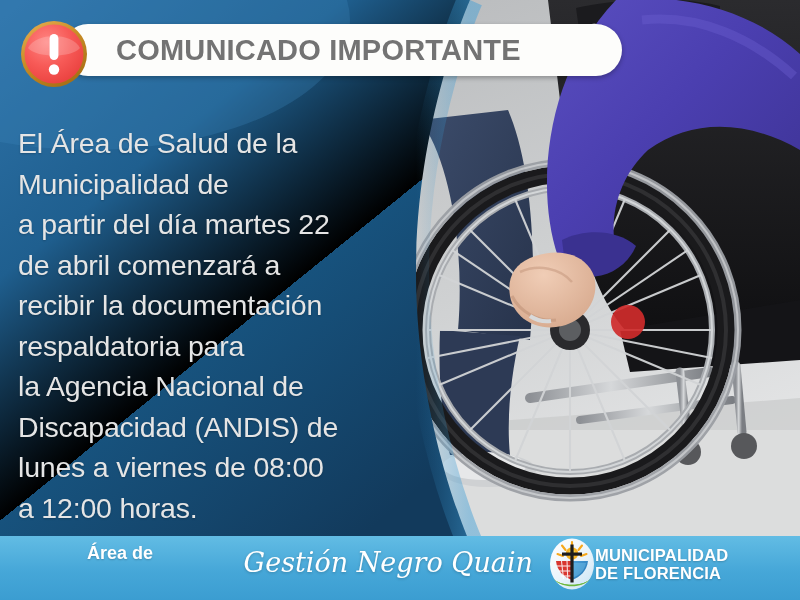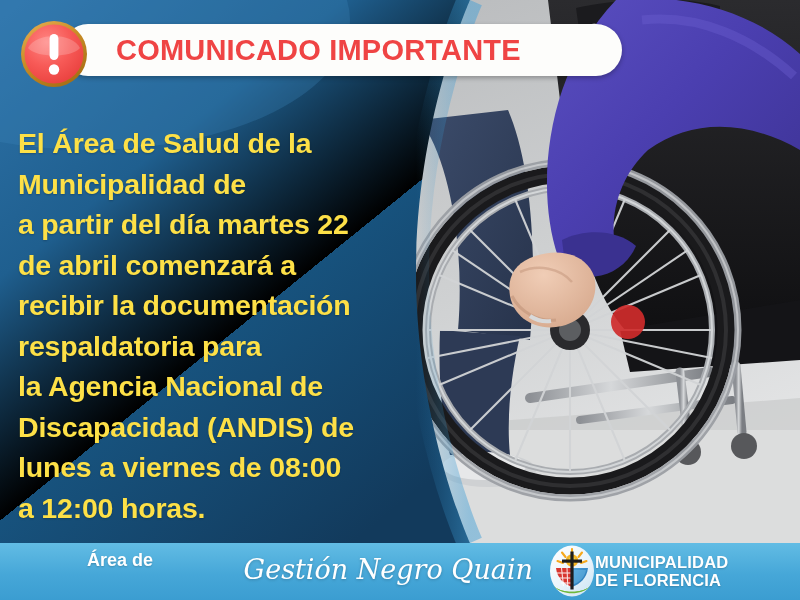"COMUNICADO IMPORTANTE" #header-title { color: #ef4444 -> #737373 }
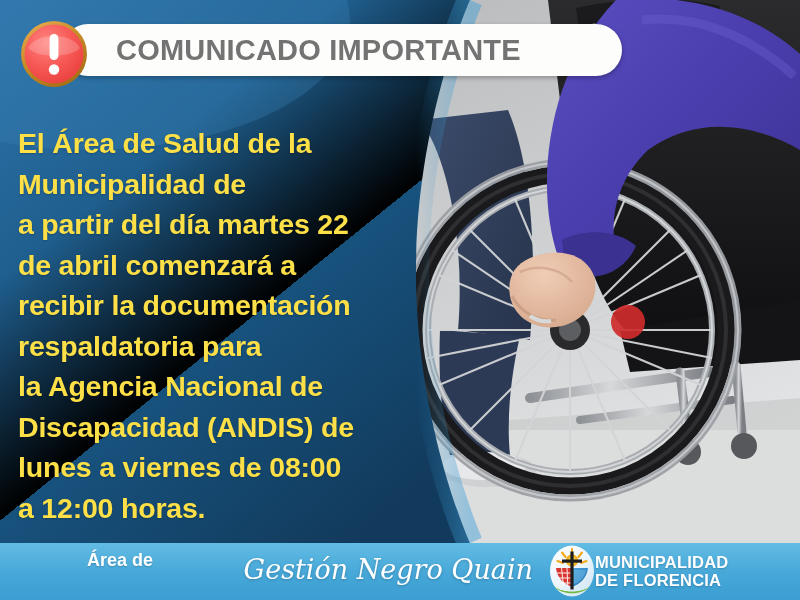"El Área de Salud de" .body-line { color: #fde047 -> #e5e5e5; font-weight: bold -> normal }
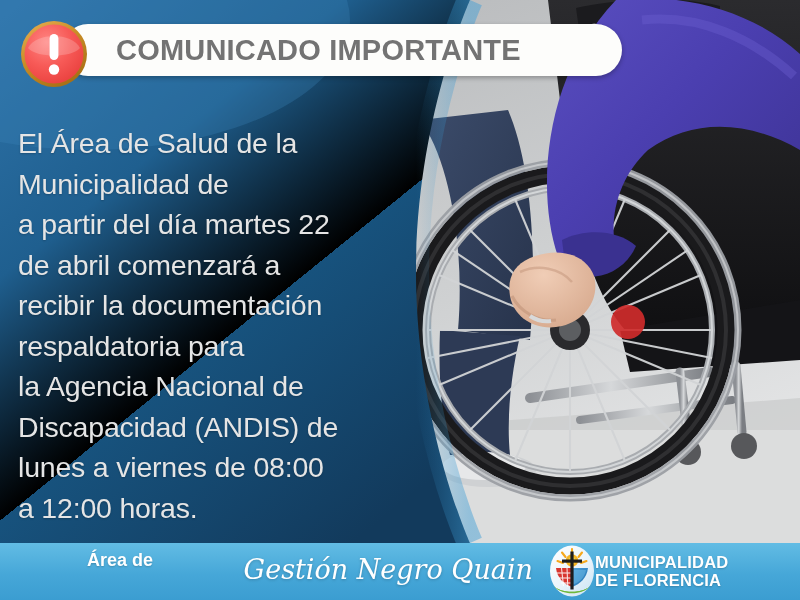"Área de" #footer { height: 57px -> 64px }
